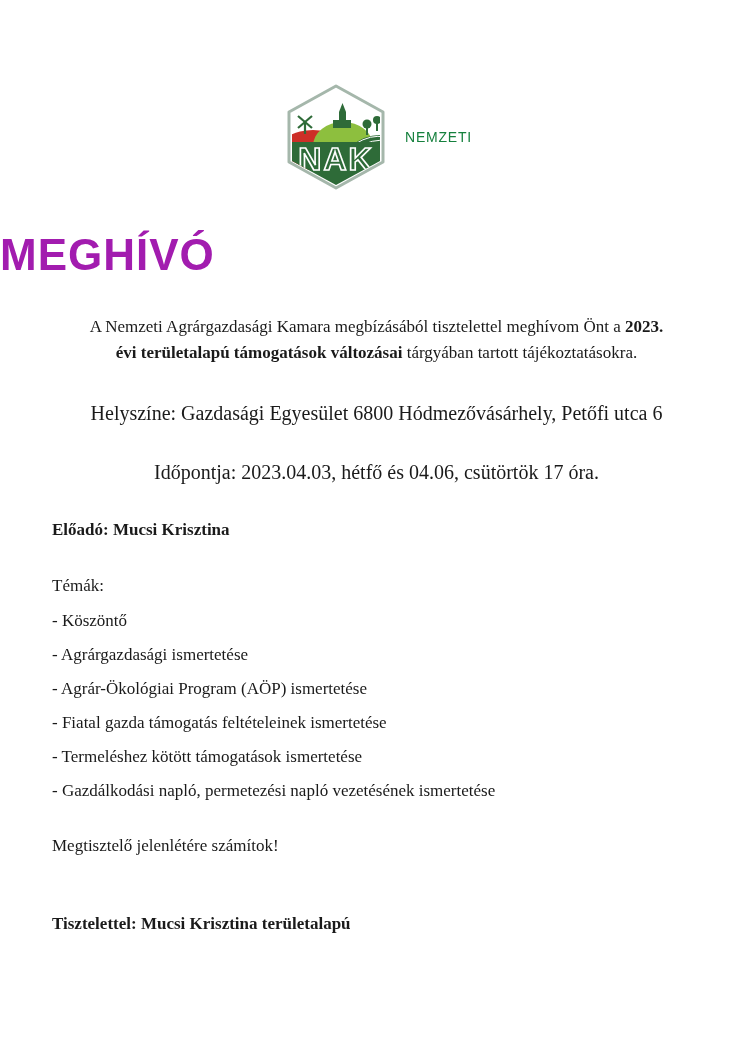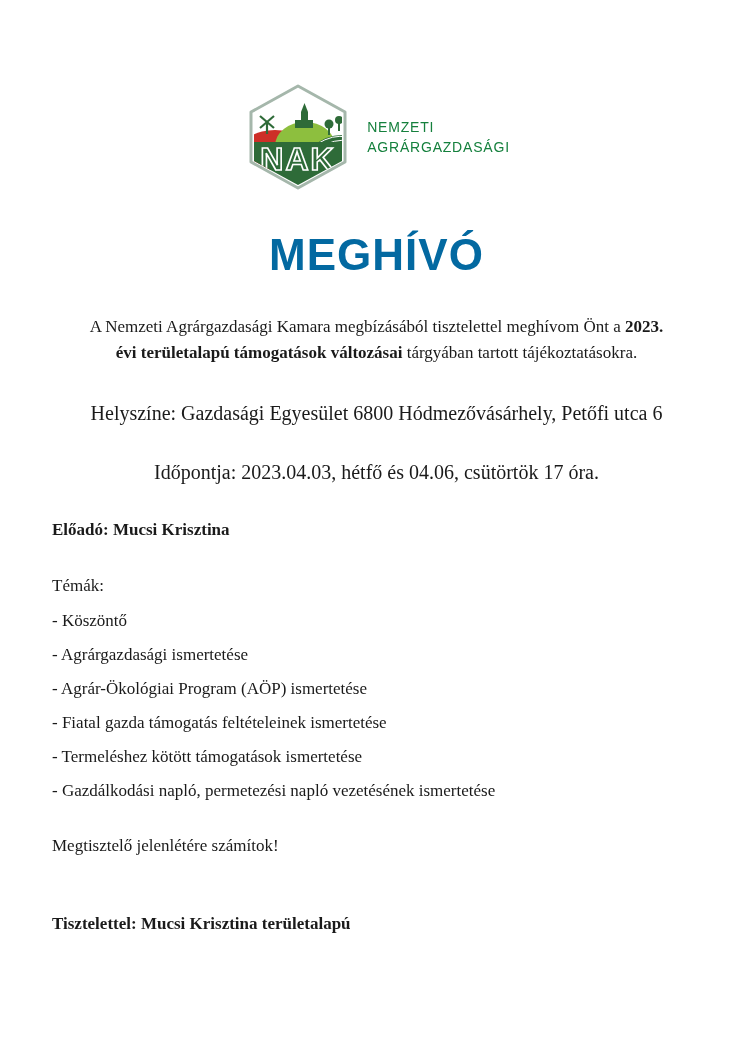"AGRÁRGAZDASÁGI" div { html: <div>AGRÁRGAZDASÁGI</div> -> none }
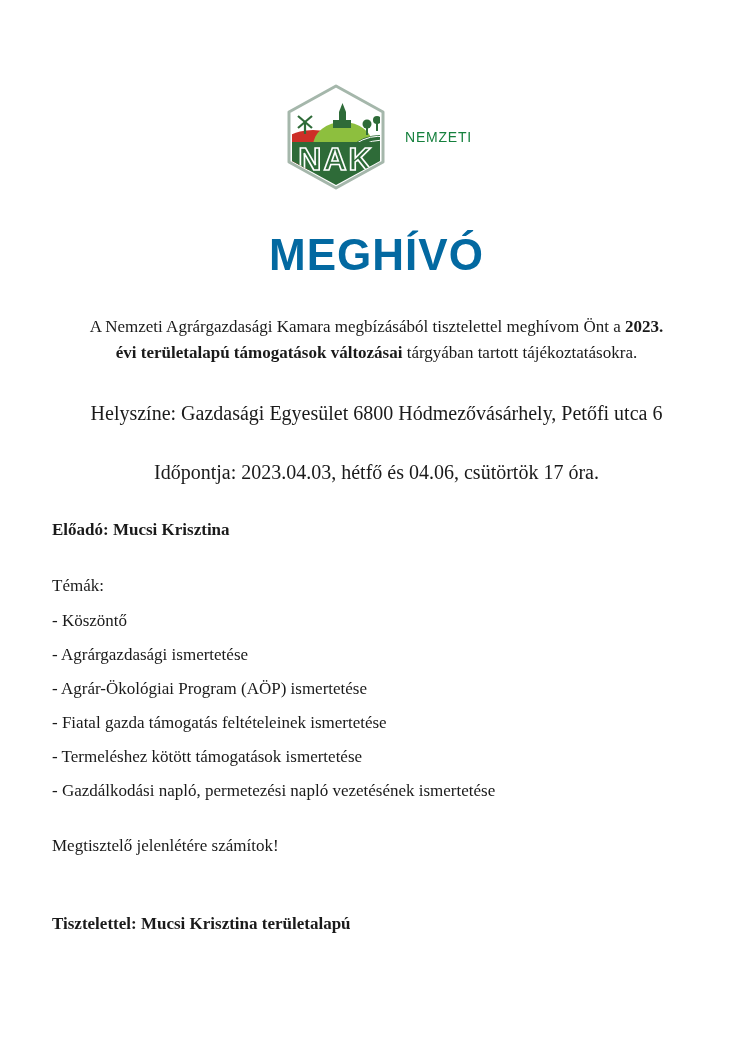"MEGHÍVÓ" .doc-title { color: #0369a1 -> #a21caf; text-align: center -> none }
